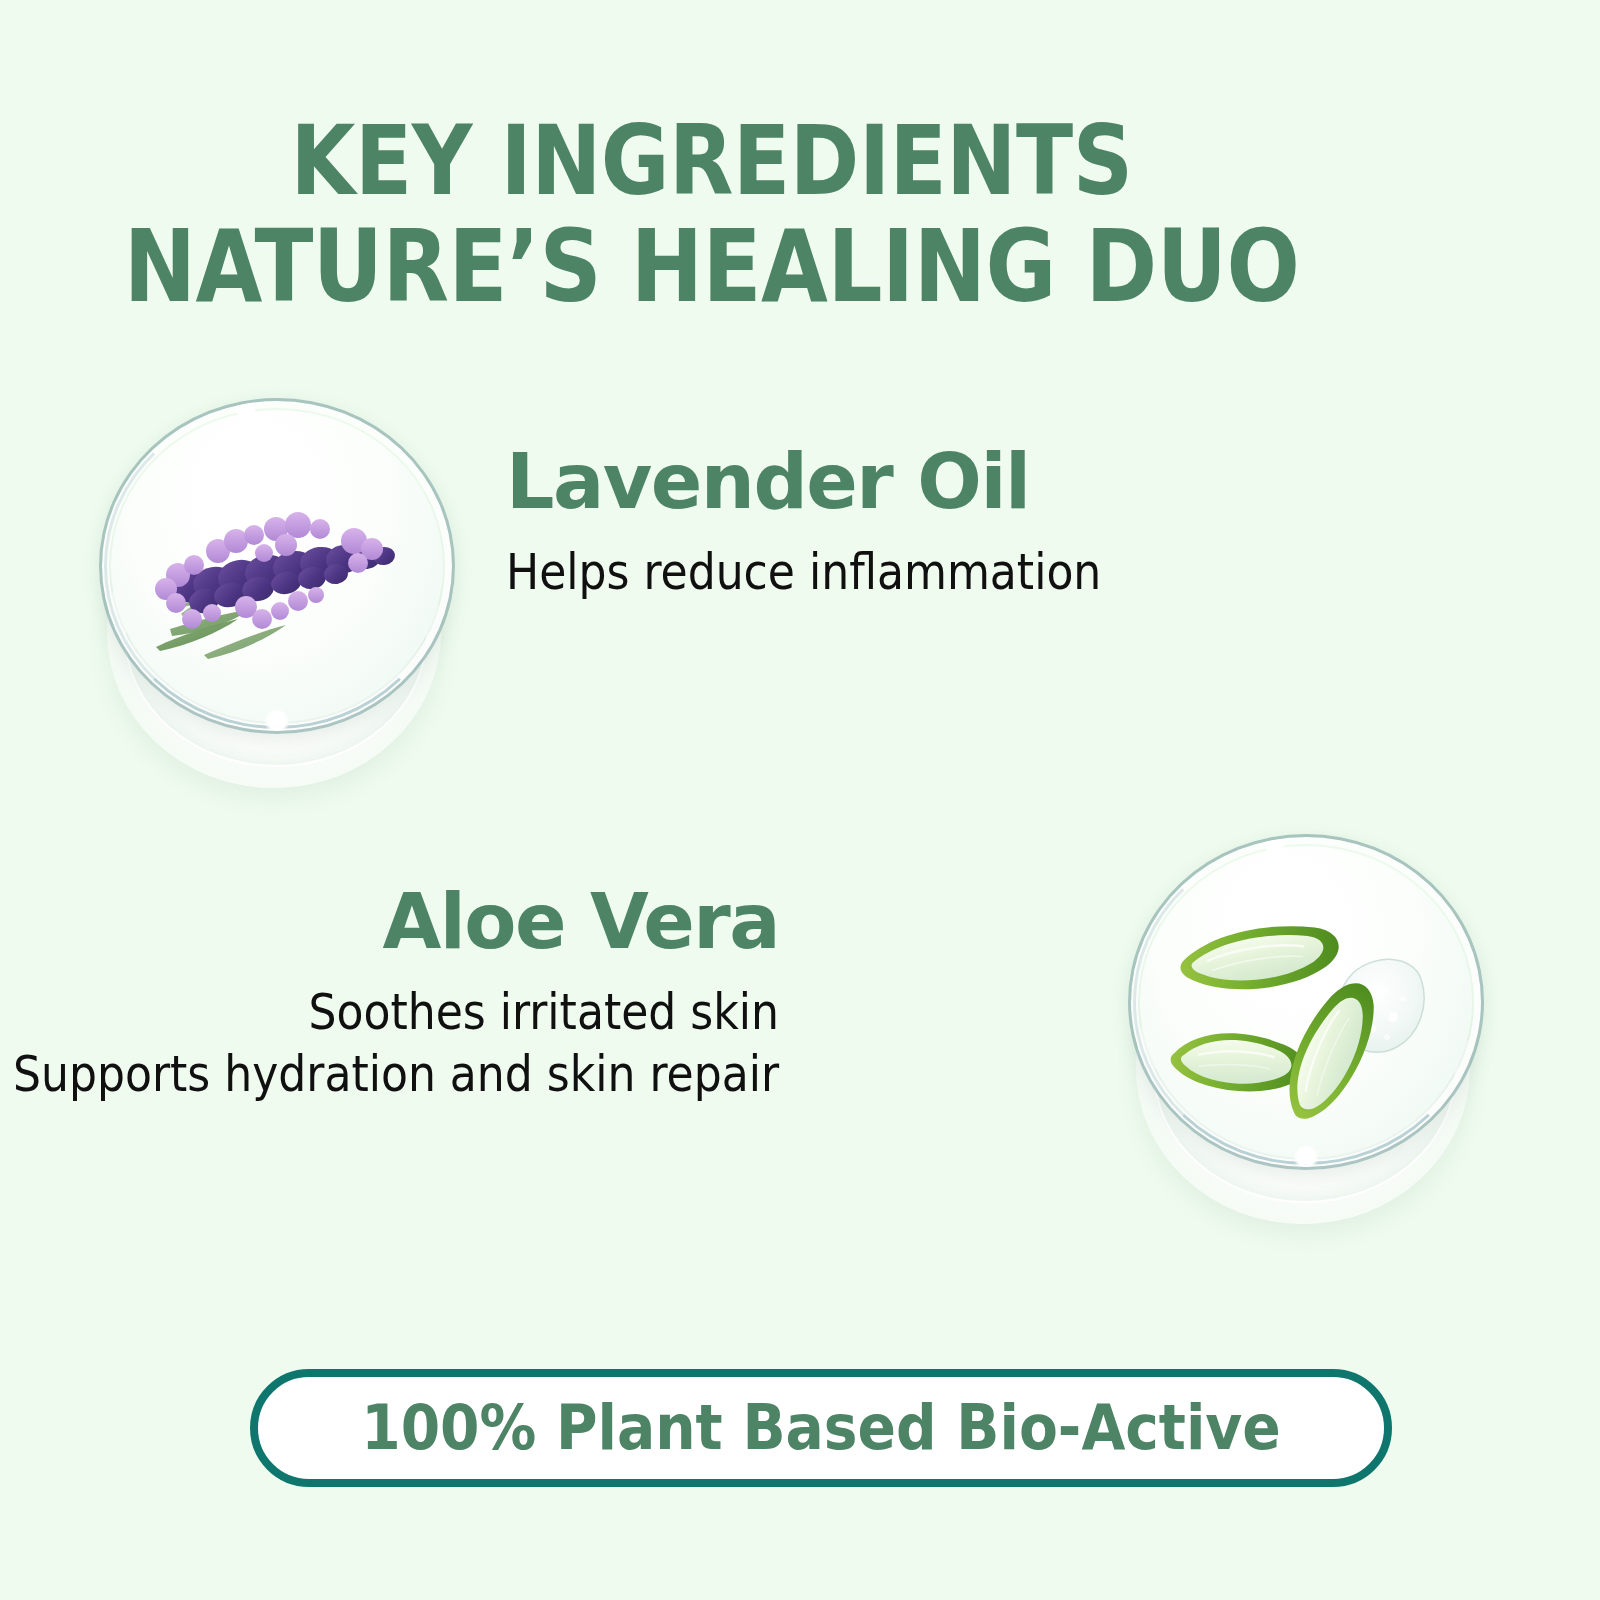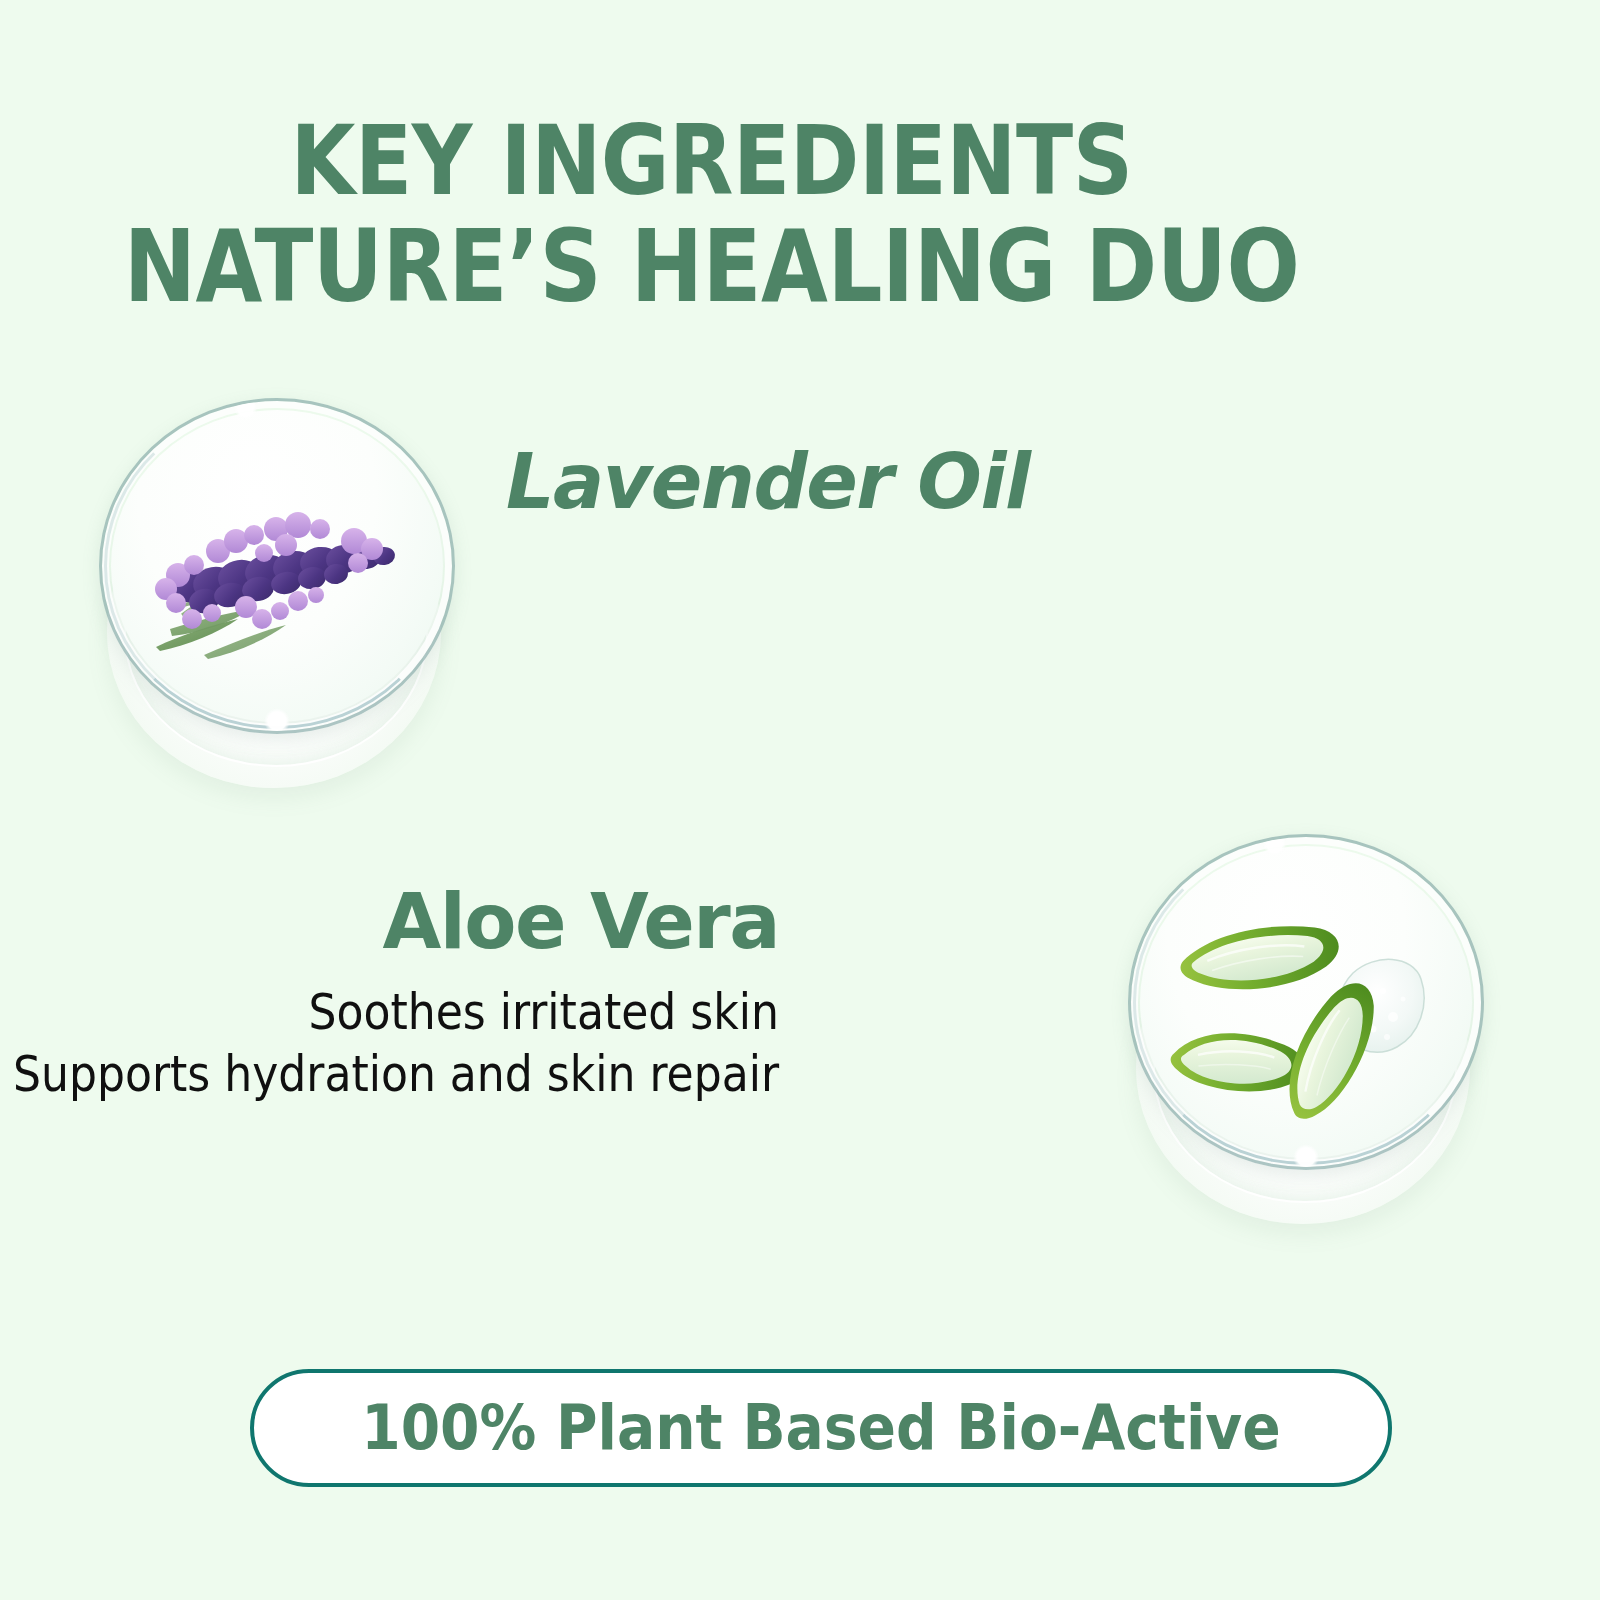"Lavender Oil" .row-lavender { font-style: italic -> none }
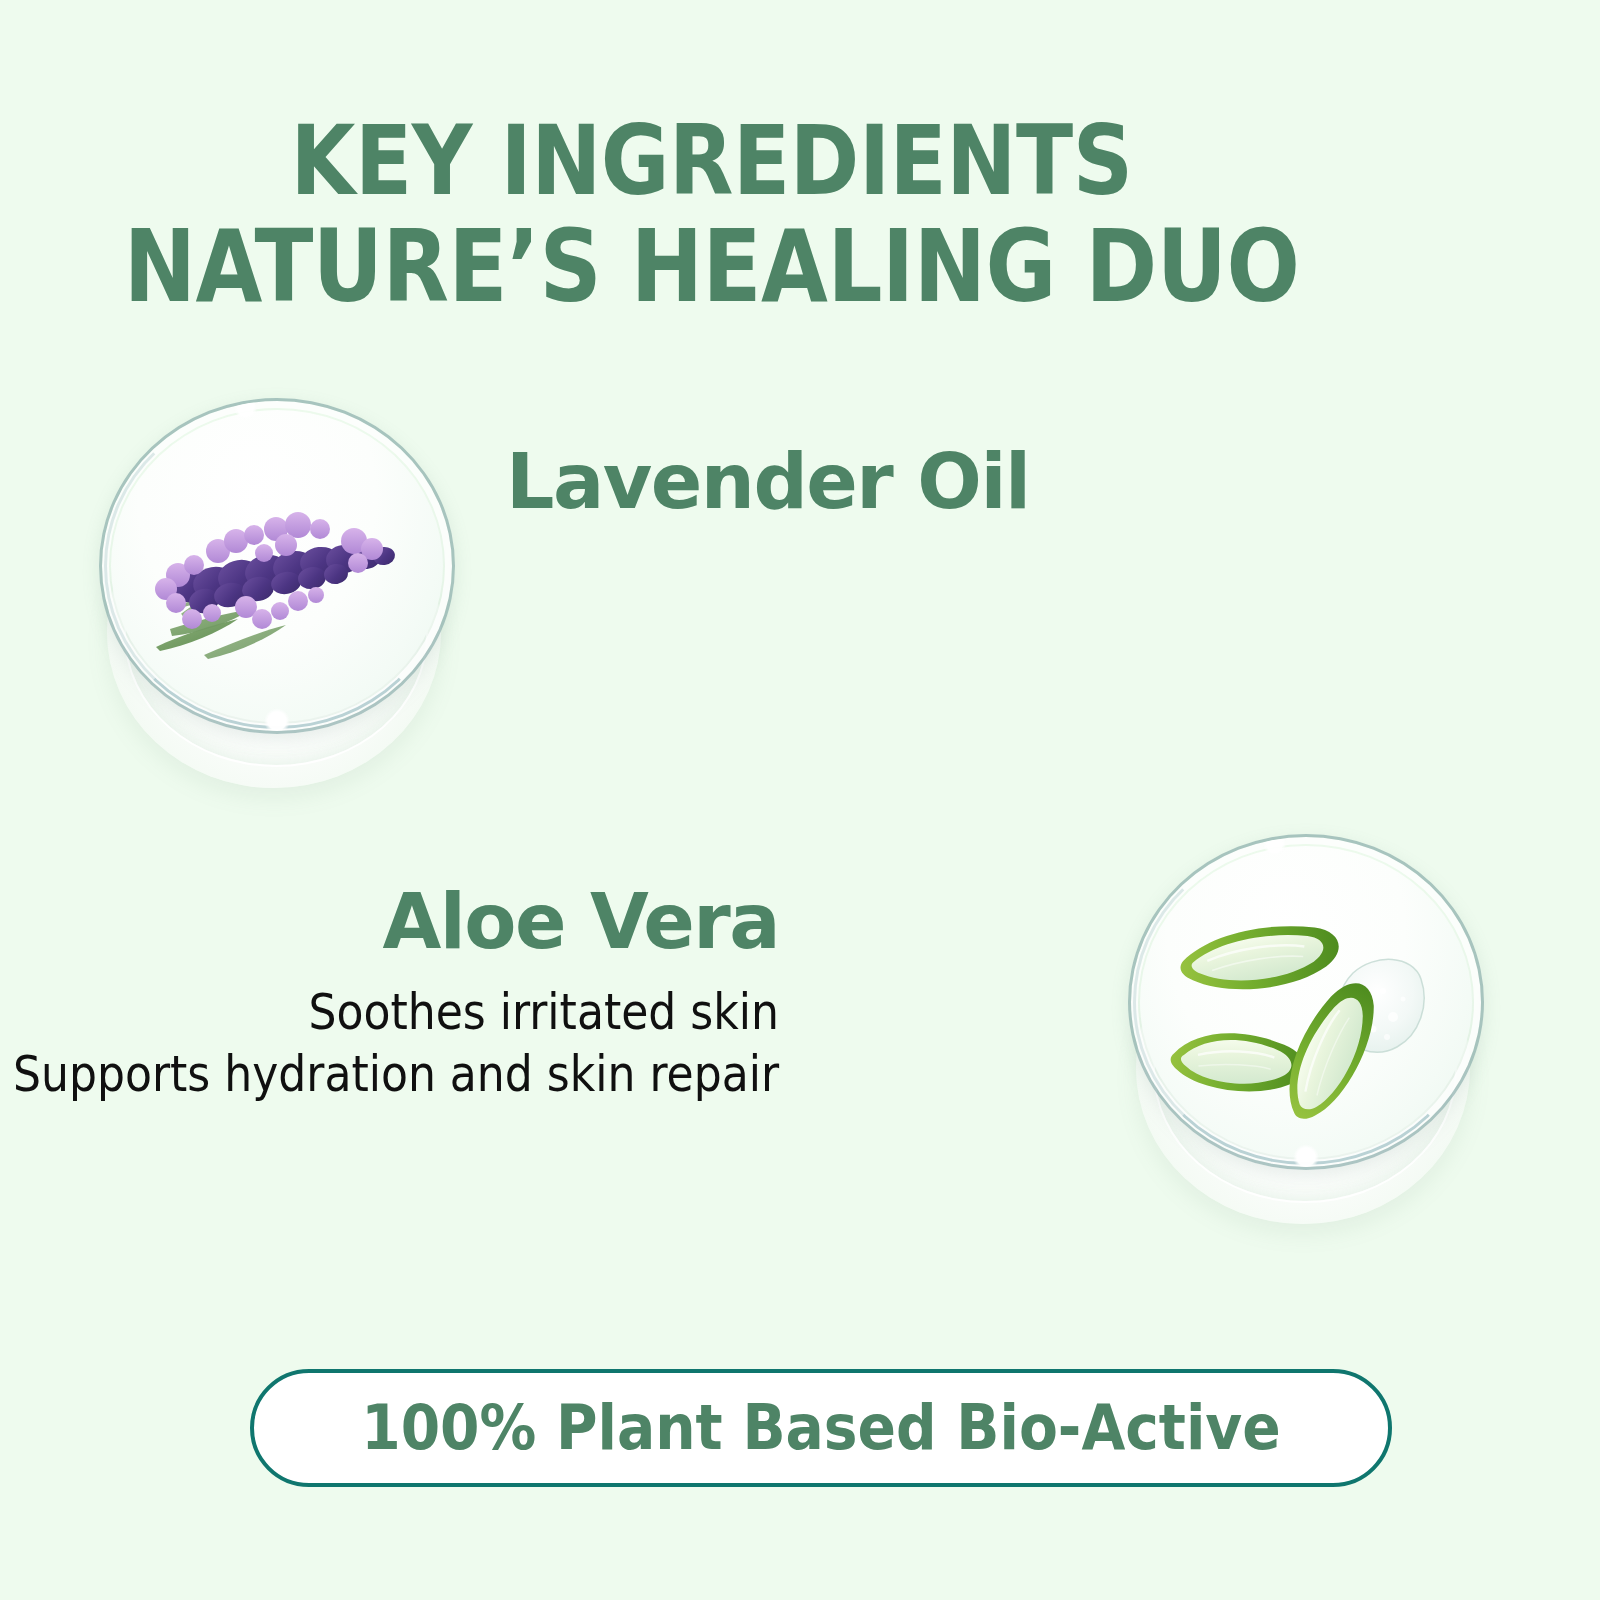"Helps reduce inflammation" div.ing-line { html: none -> <div>Helps reduce inflammation</div> }
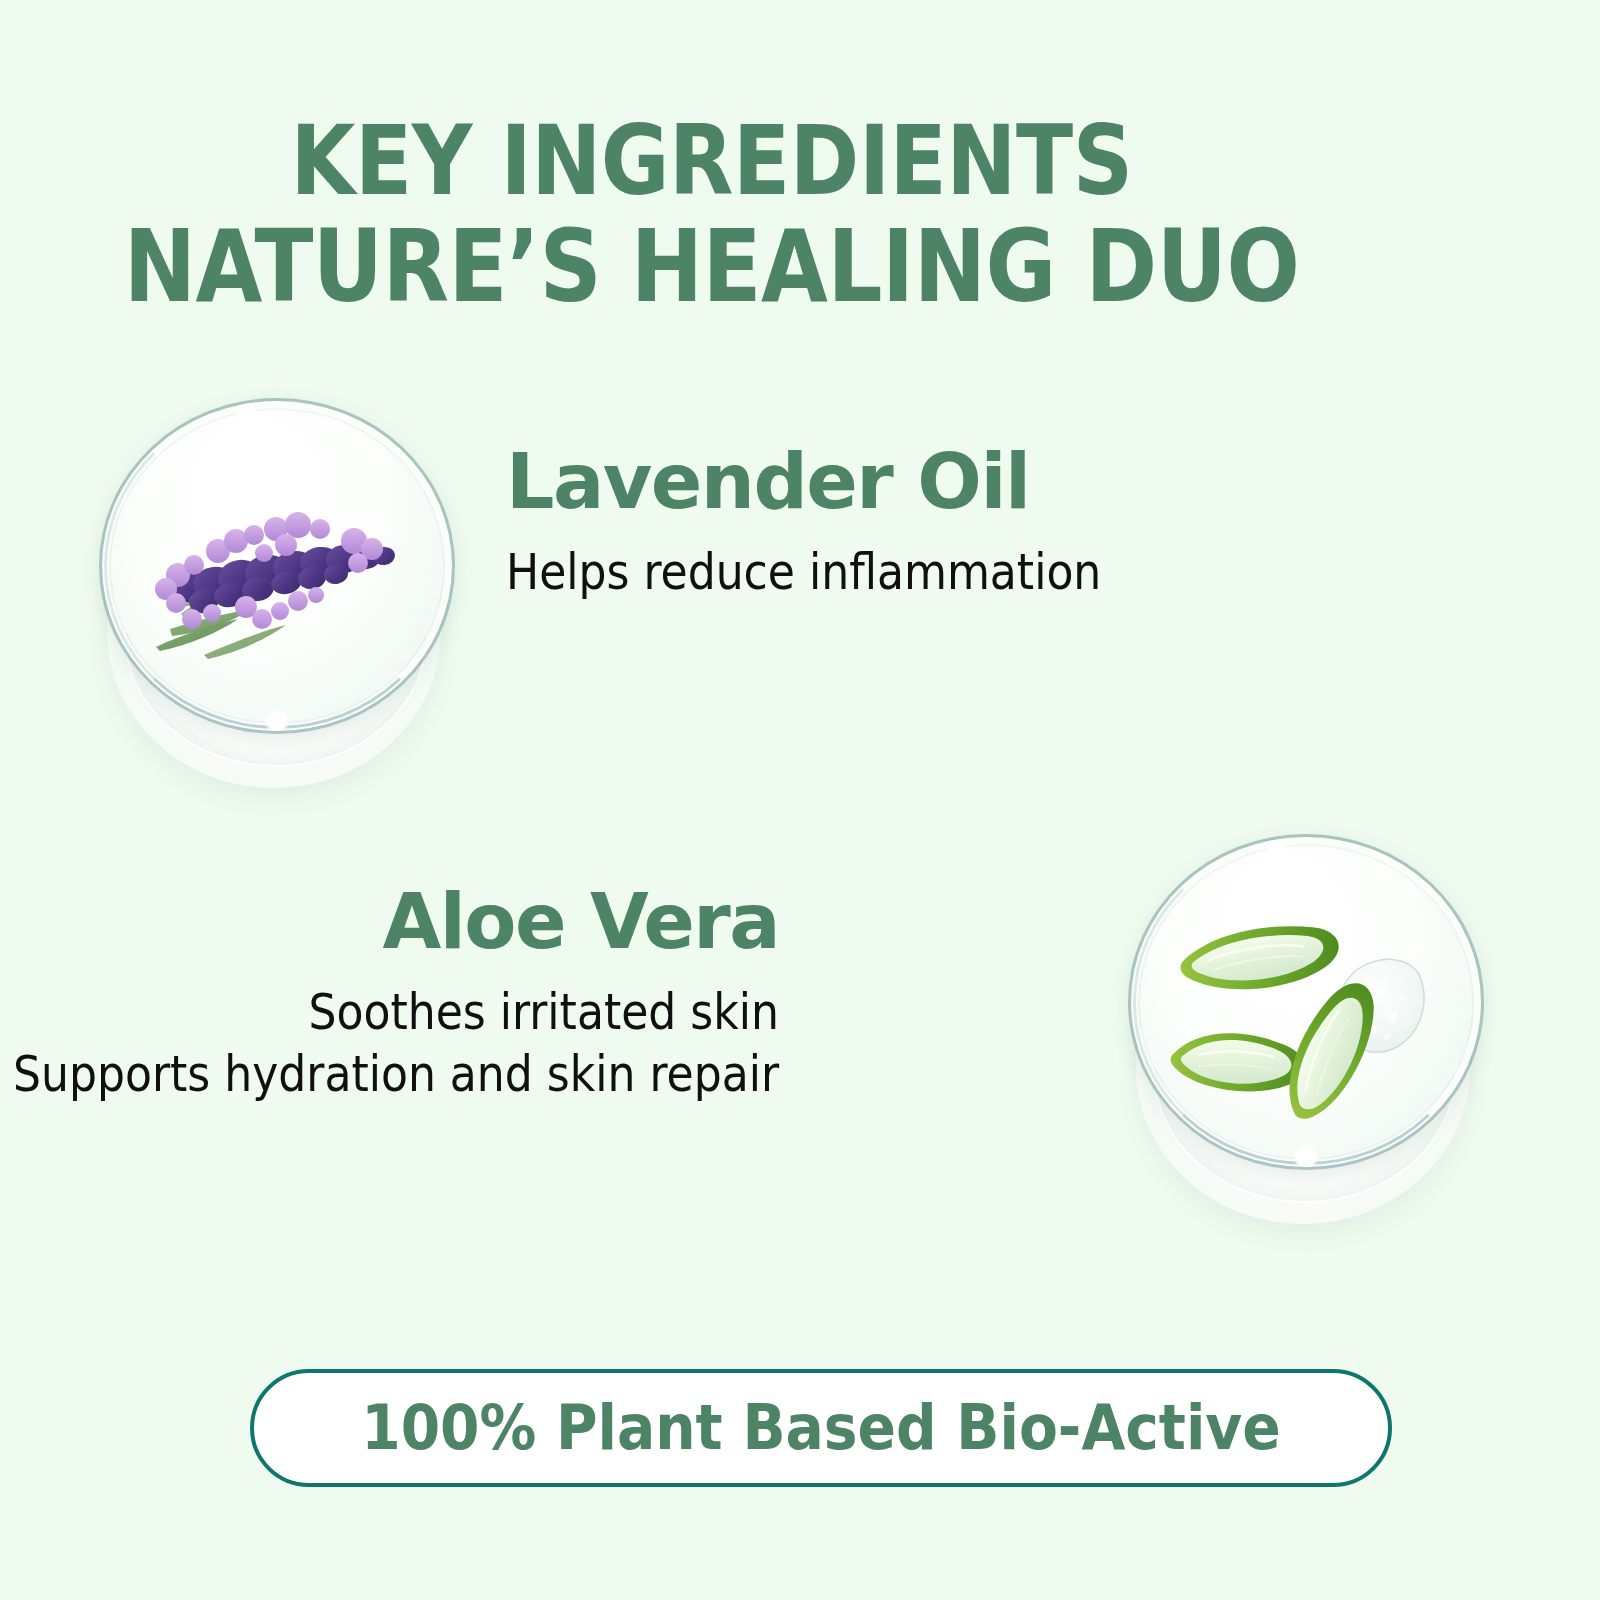"100% Plant Based Bio-Active" .badge { border: 4px solid #0f766e -> 8px solid #0f766e }
